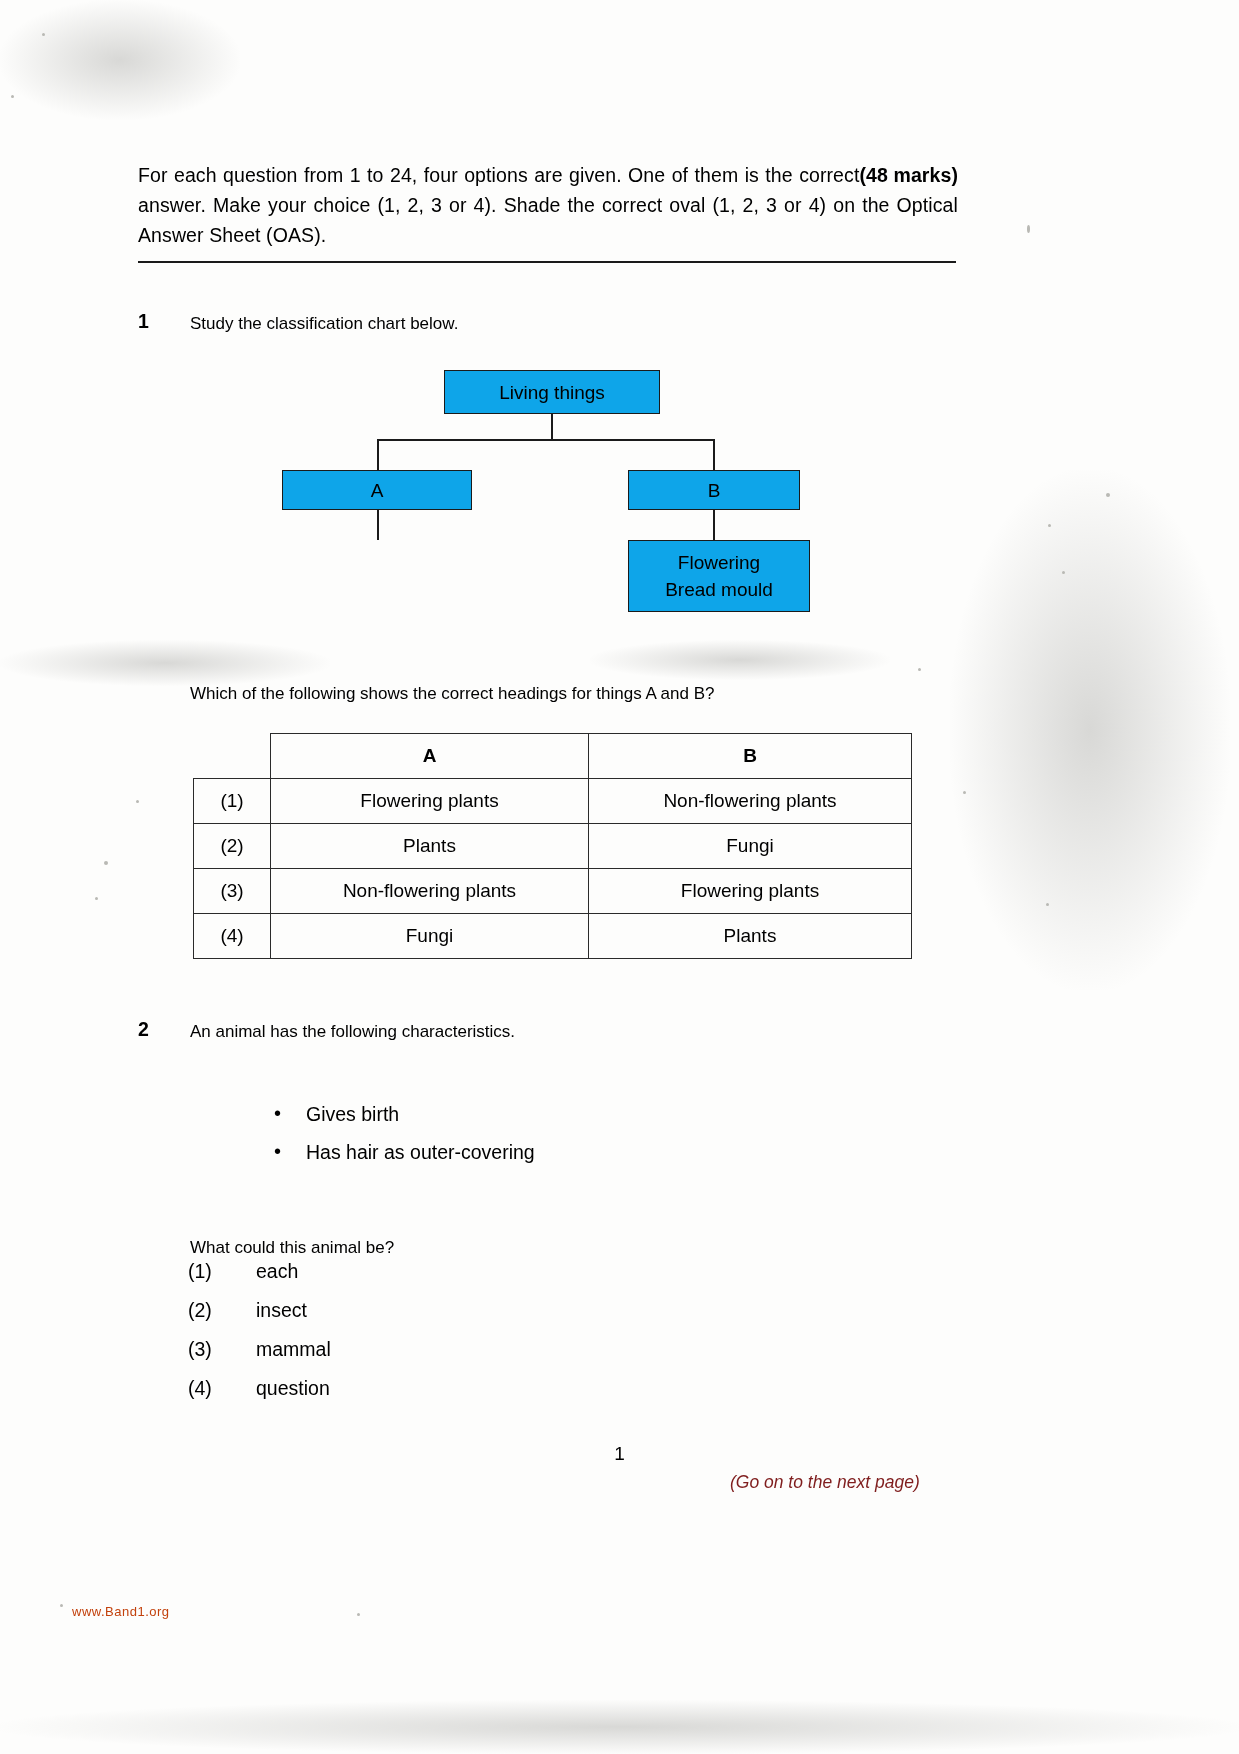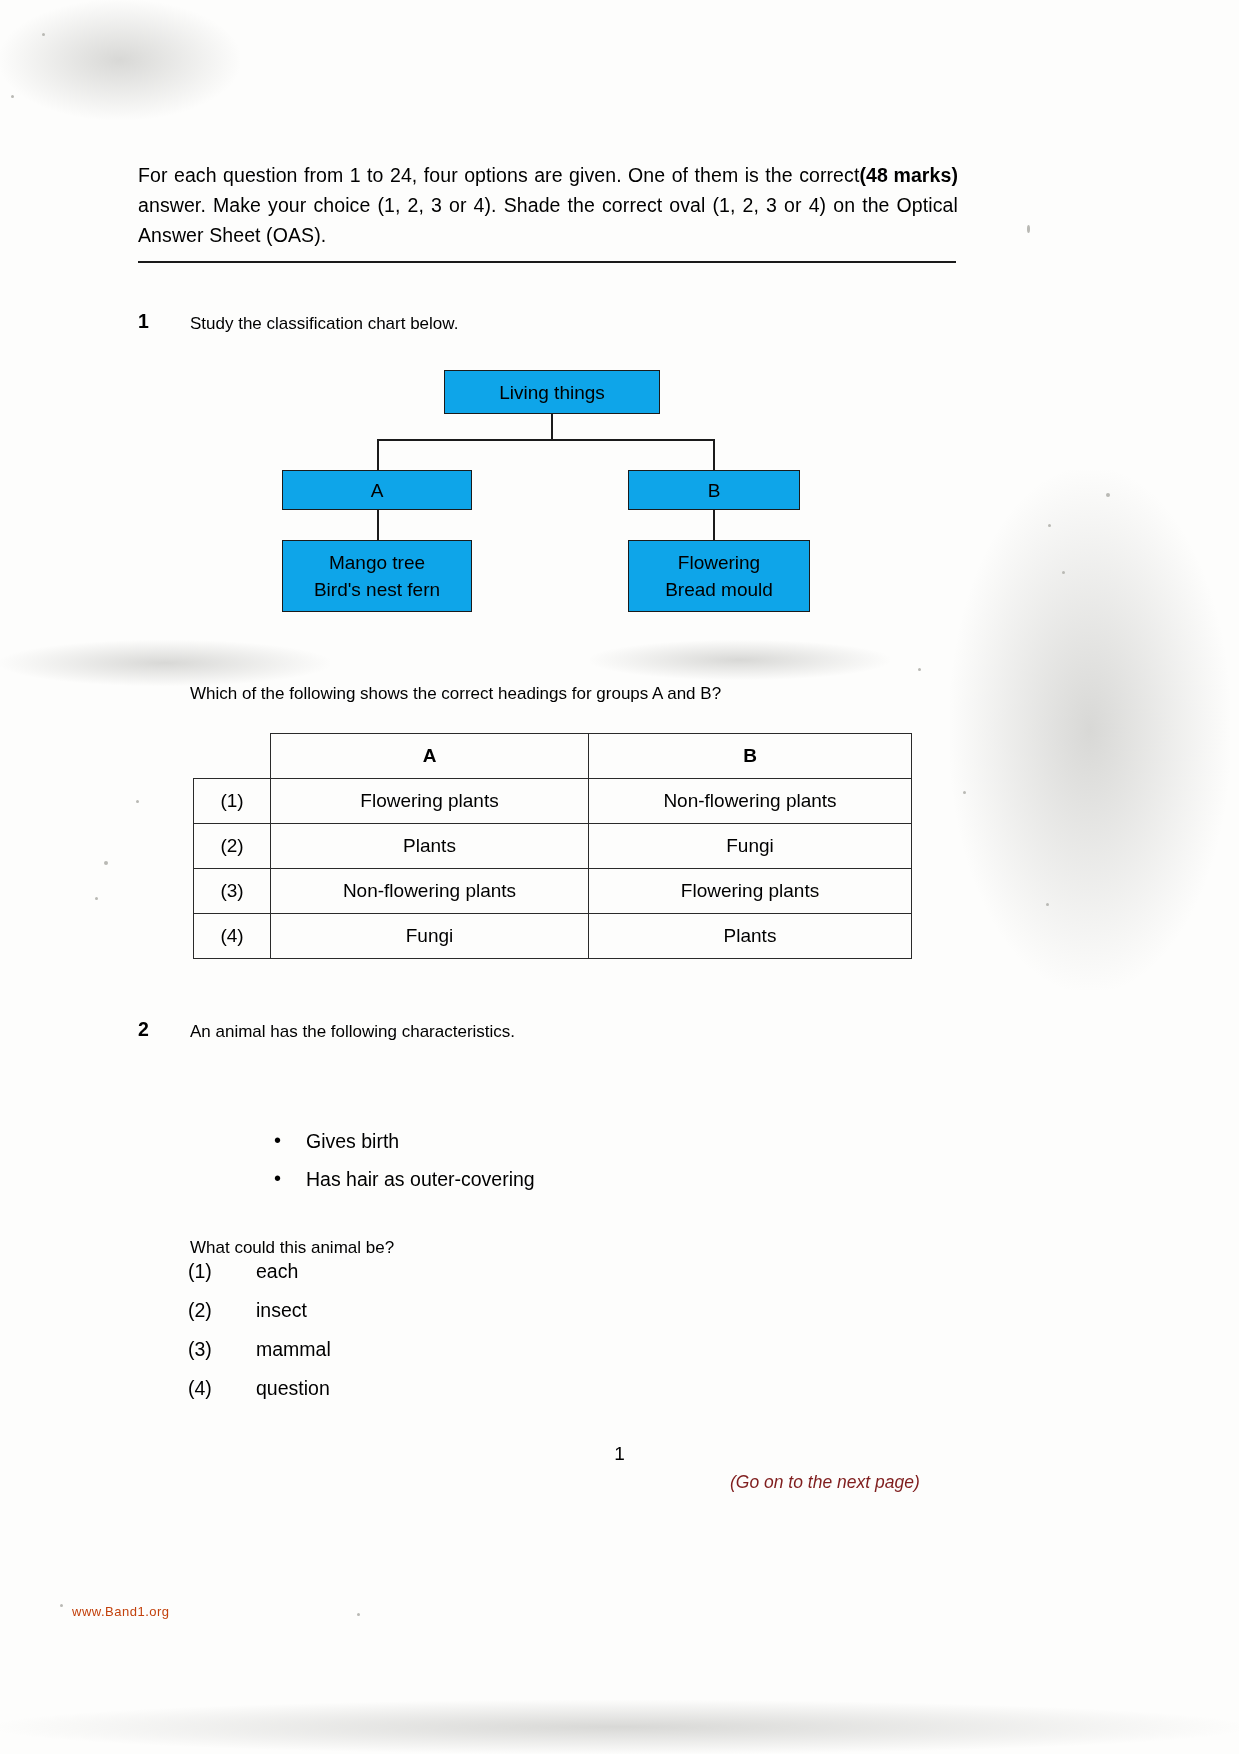"Mango tree" div.node { html: <div> <span>Mango tree</span> <span>Bird's nest fern</span> </div> -> none }
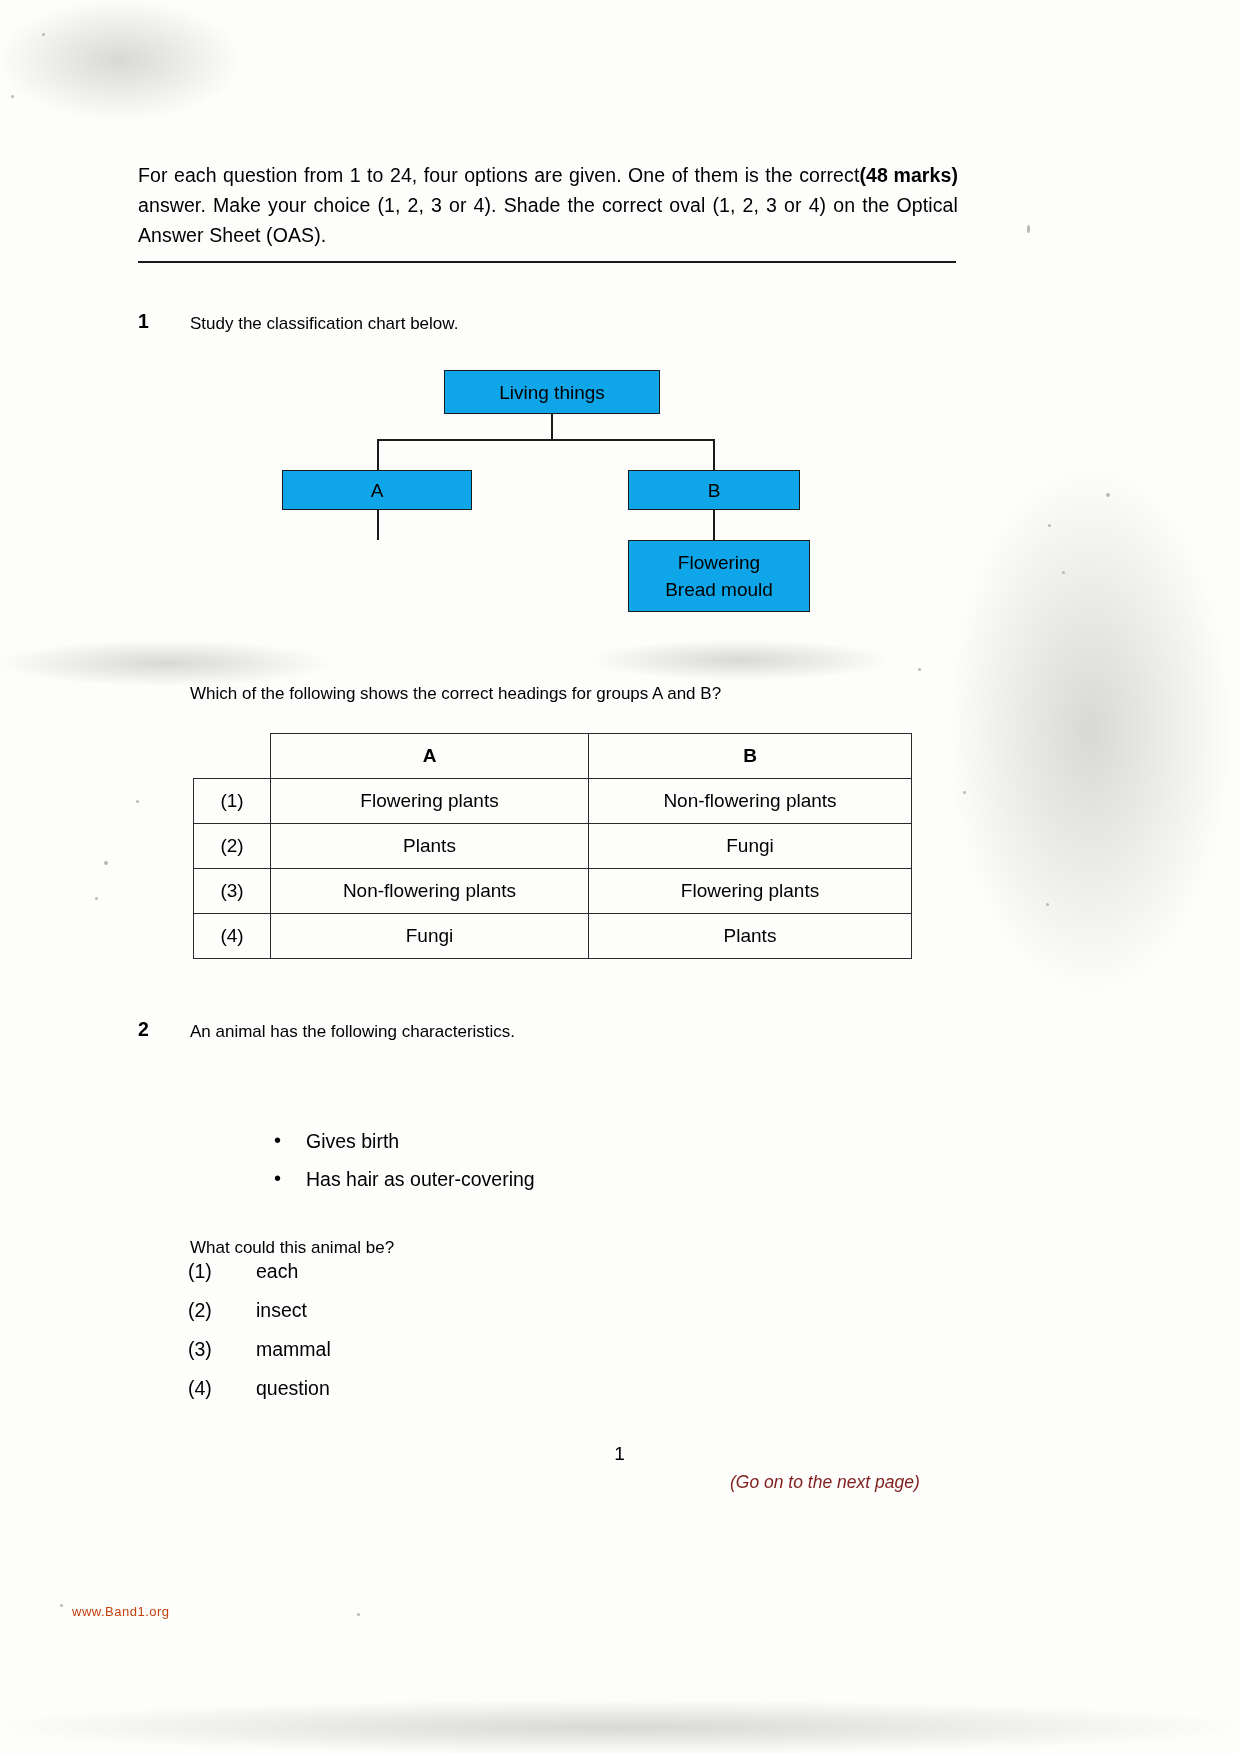"Which of the following shows" div.q-text { text: groups -> things }
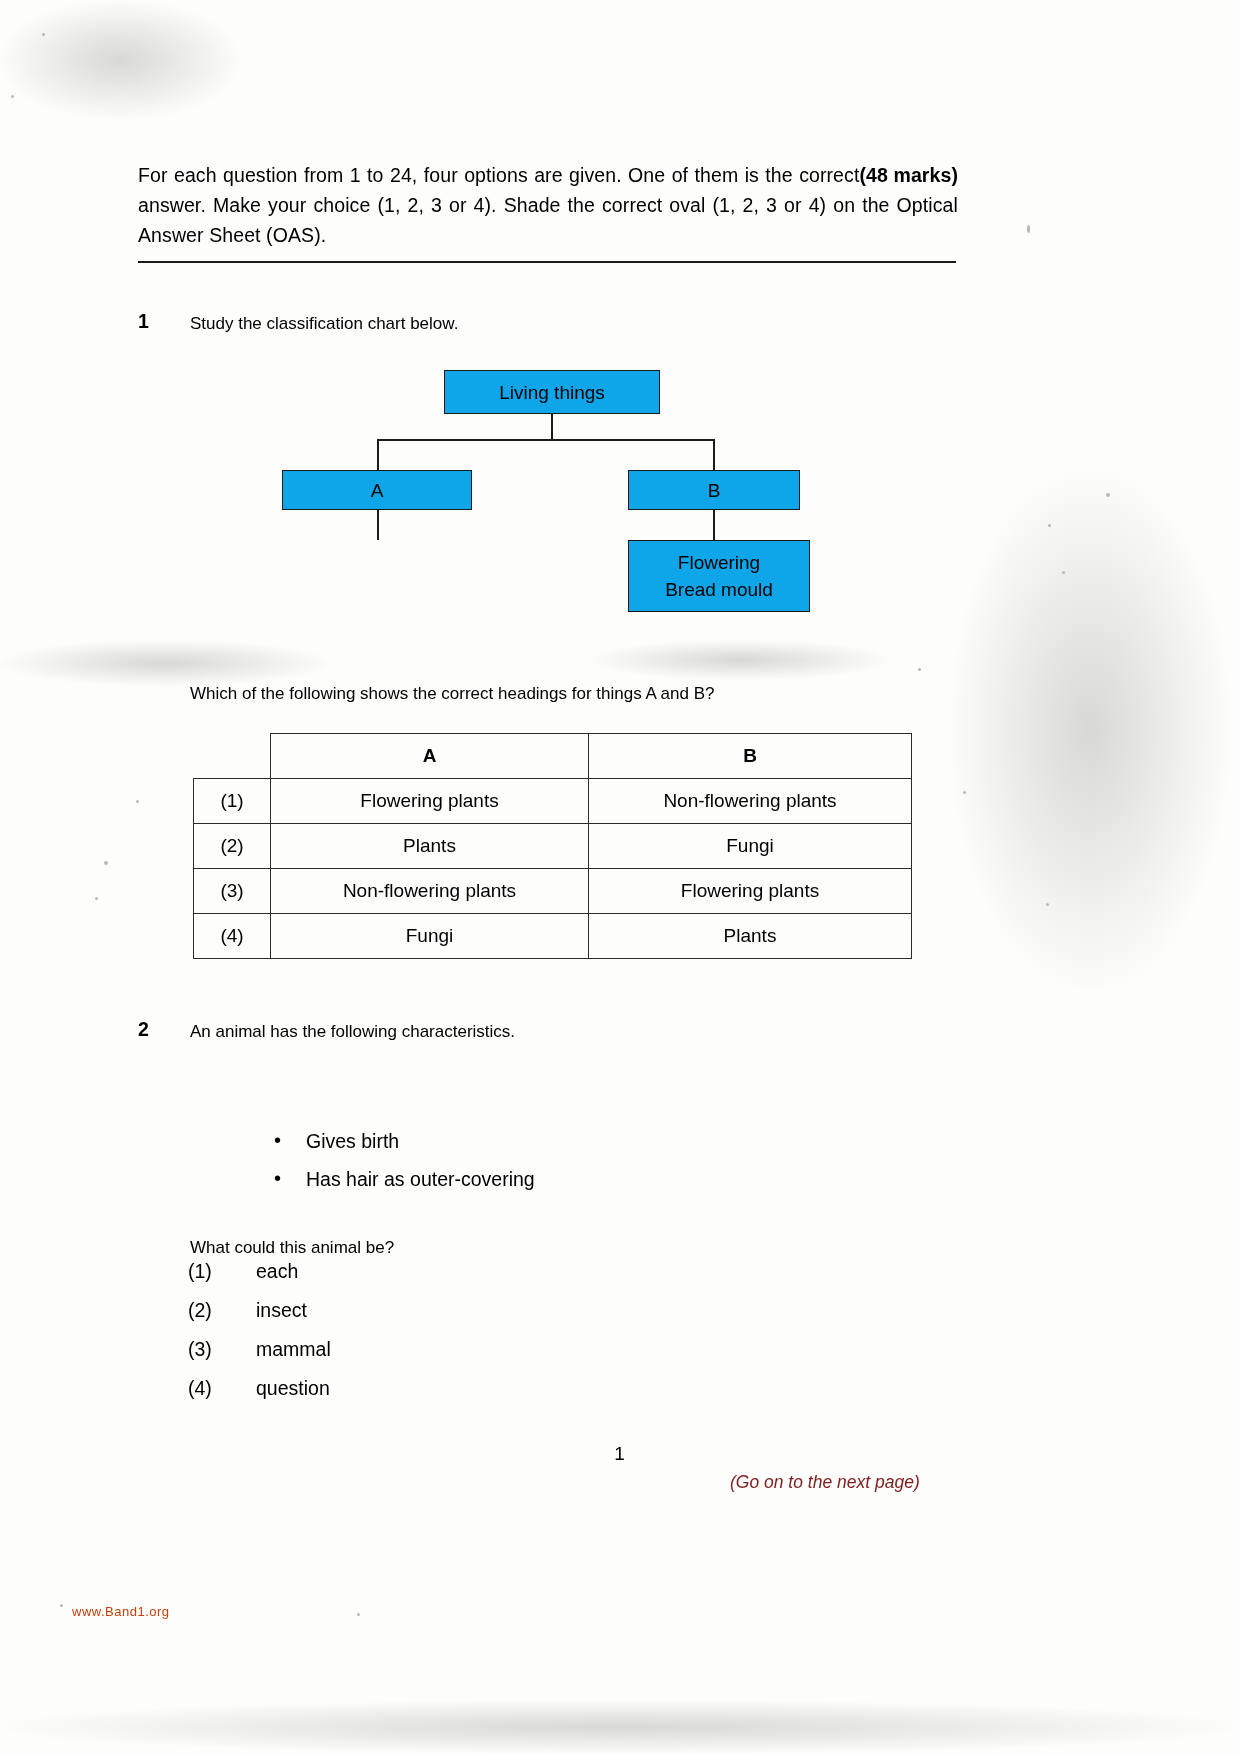"Gives birth" .bullets { top: 1122px -> 1095px }
